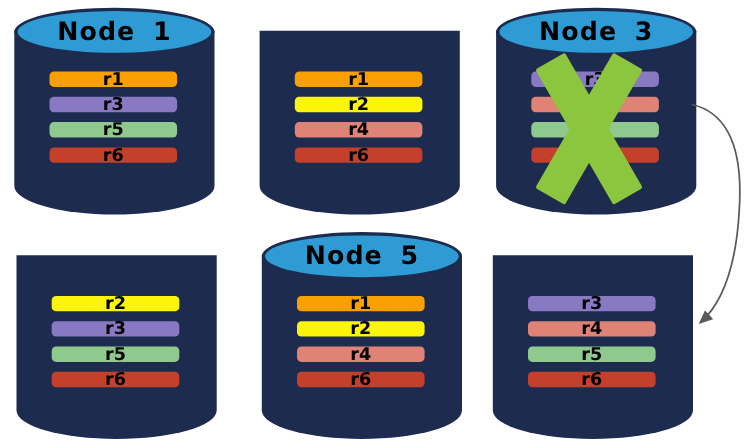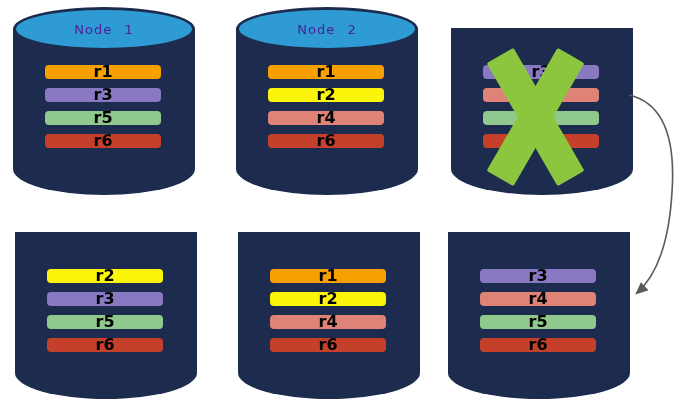"Node 1" .node-title { color: #4c1d95 -> #000000; font-size: 13px -> 23px; font-weight: normal -> bold }
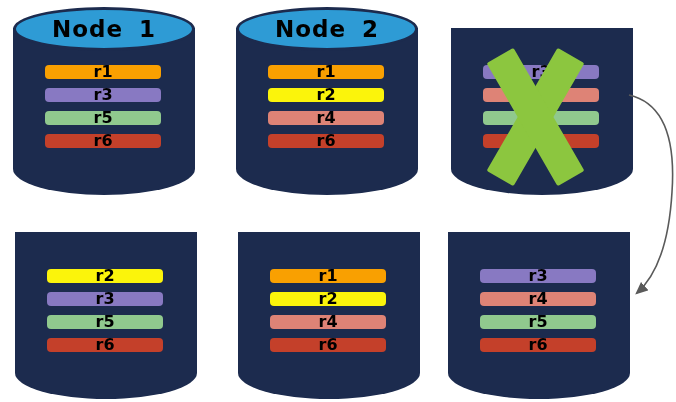"Node 2" div.cyl-top { html: <div> <span>Node 2</span> </div> -> none }
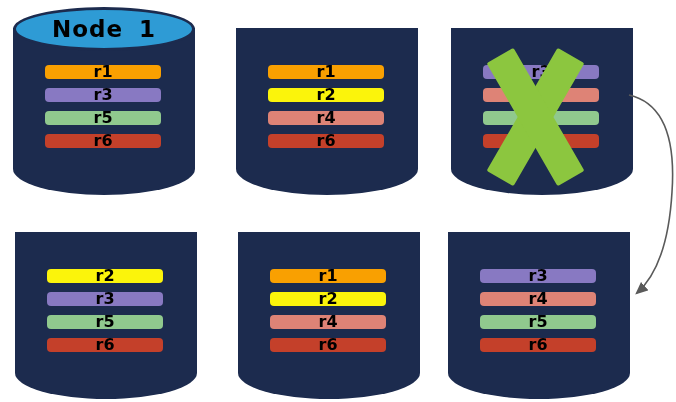"Node 3" div.cyl-top { html: none -> <div> <span>Node 3</span> </div> }
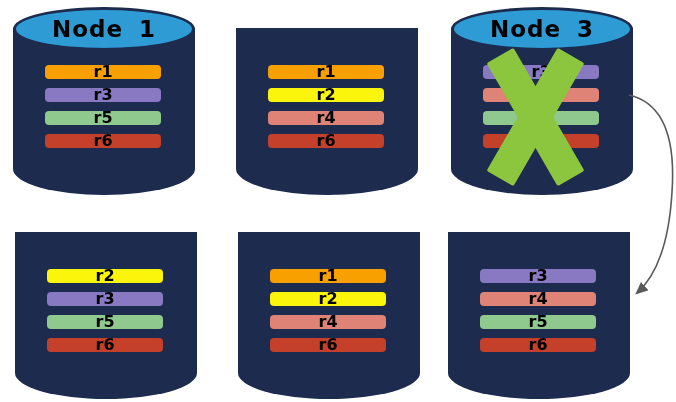"Node 5" div.cyl-top { html: none -> <div> <span>Node 5</span> </div> }
